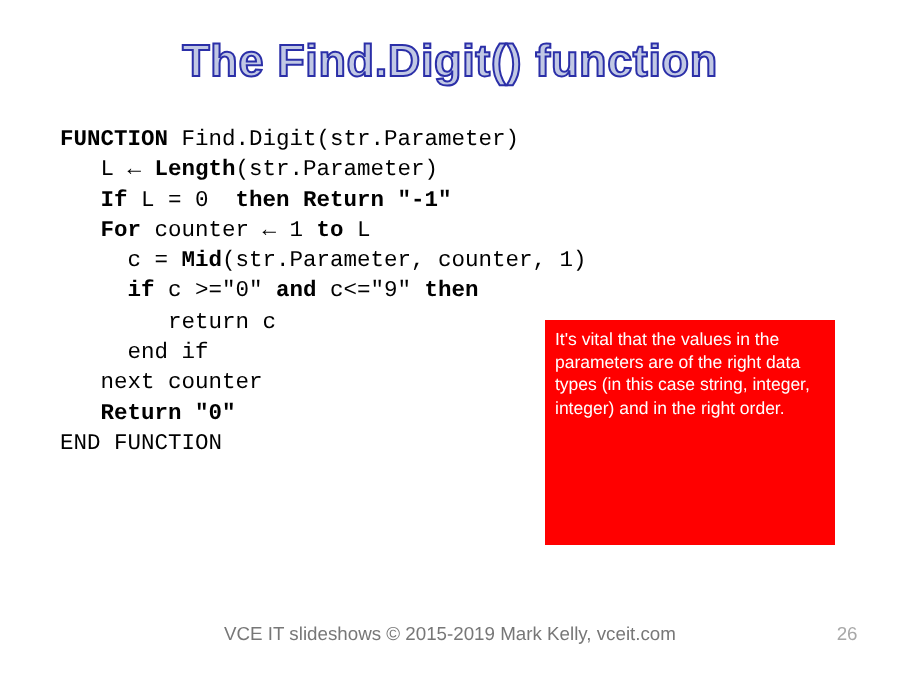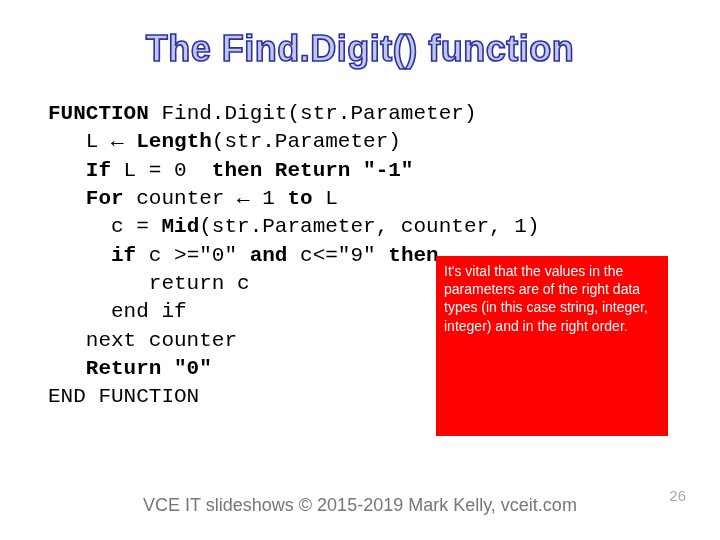"FUNCTION Find.Digit(str.Parameter) L ←" .code-area { font-size: 21px -> 18px }
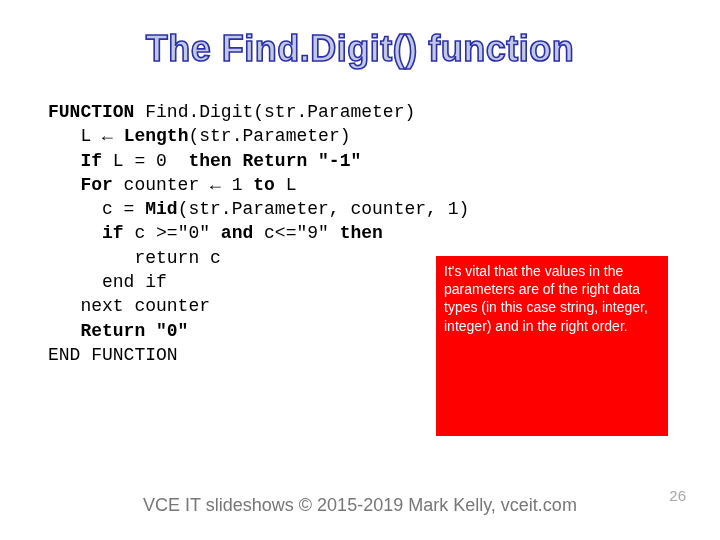"VCE IT slideshows © 2015-2019" .footer-left { font-size: 18px -> 15px }
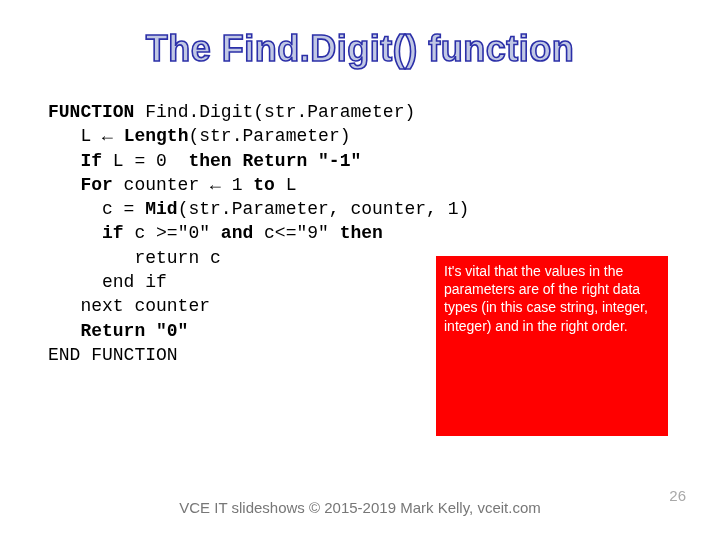"26" .footer-right { bottom: 36px -> 24px }
